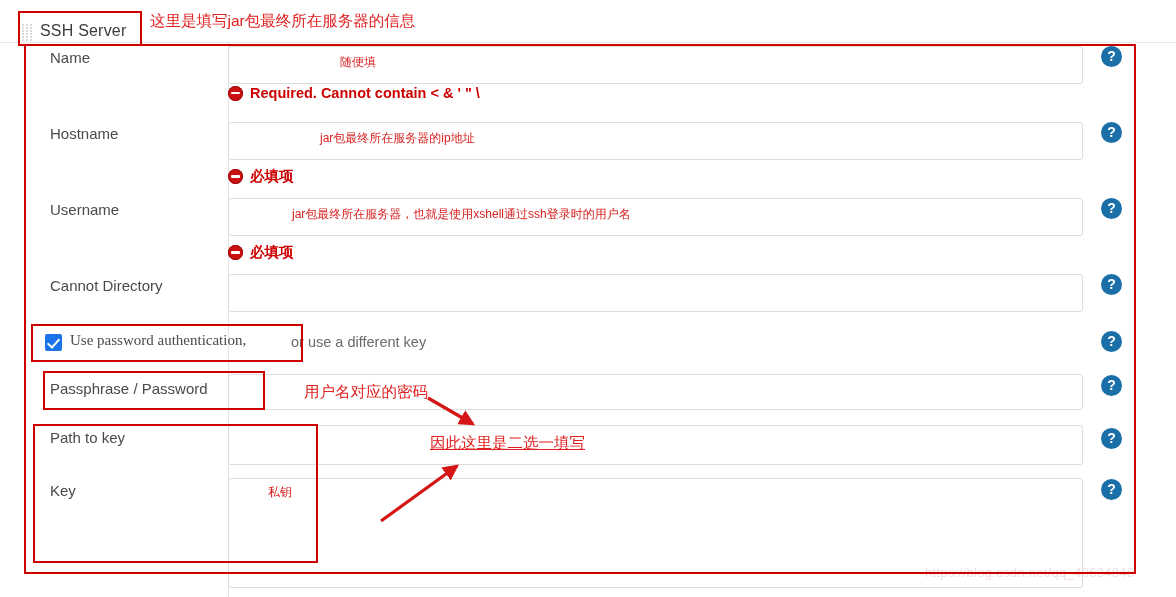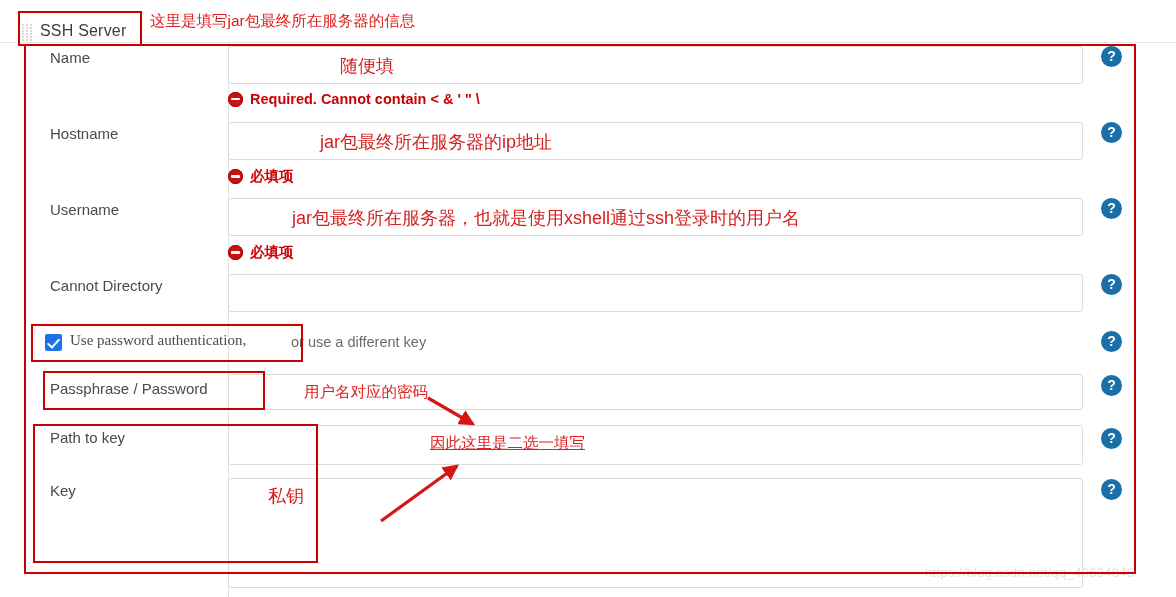"随便填" .field-text { font-size: 18px -> 12px }
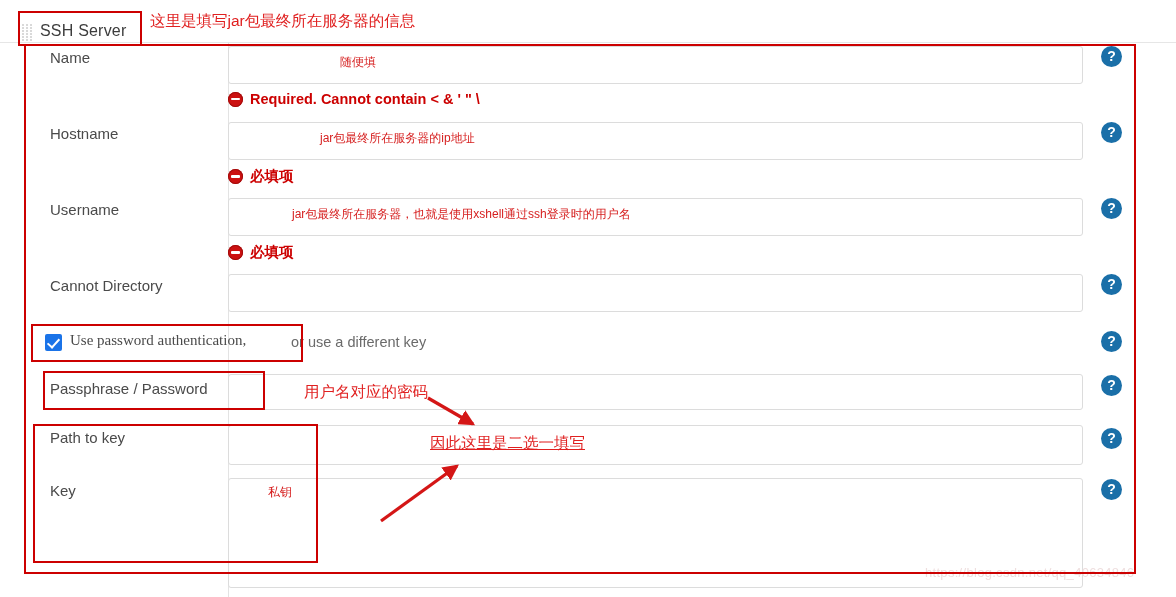"Required. Cannot contain < &" div.err { top: 91px -> 85px }
